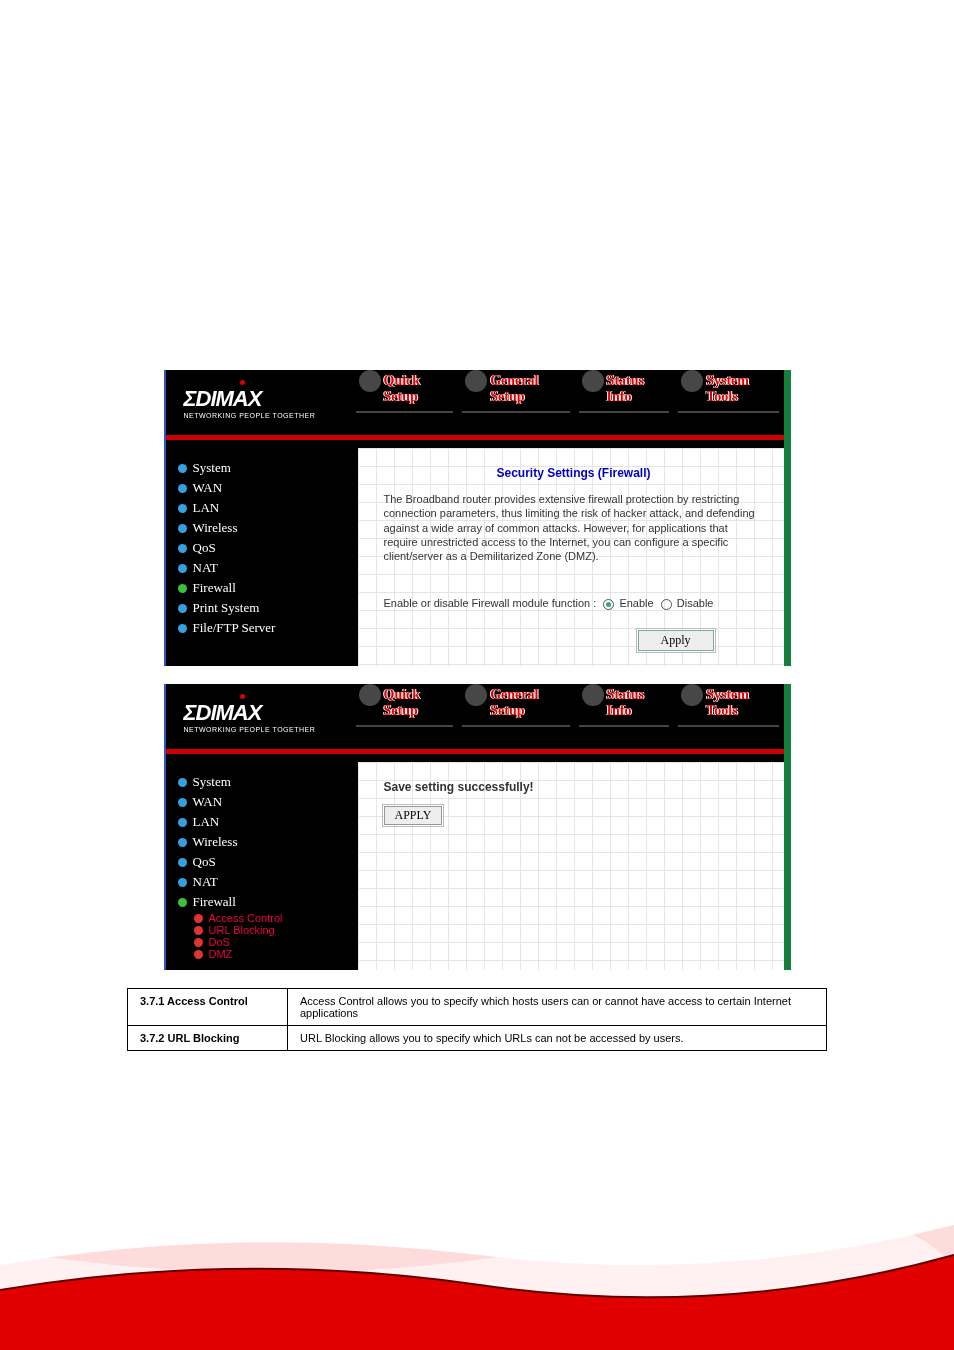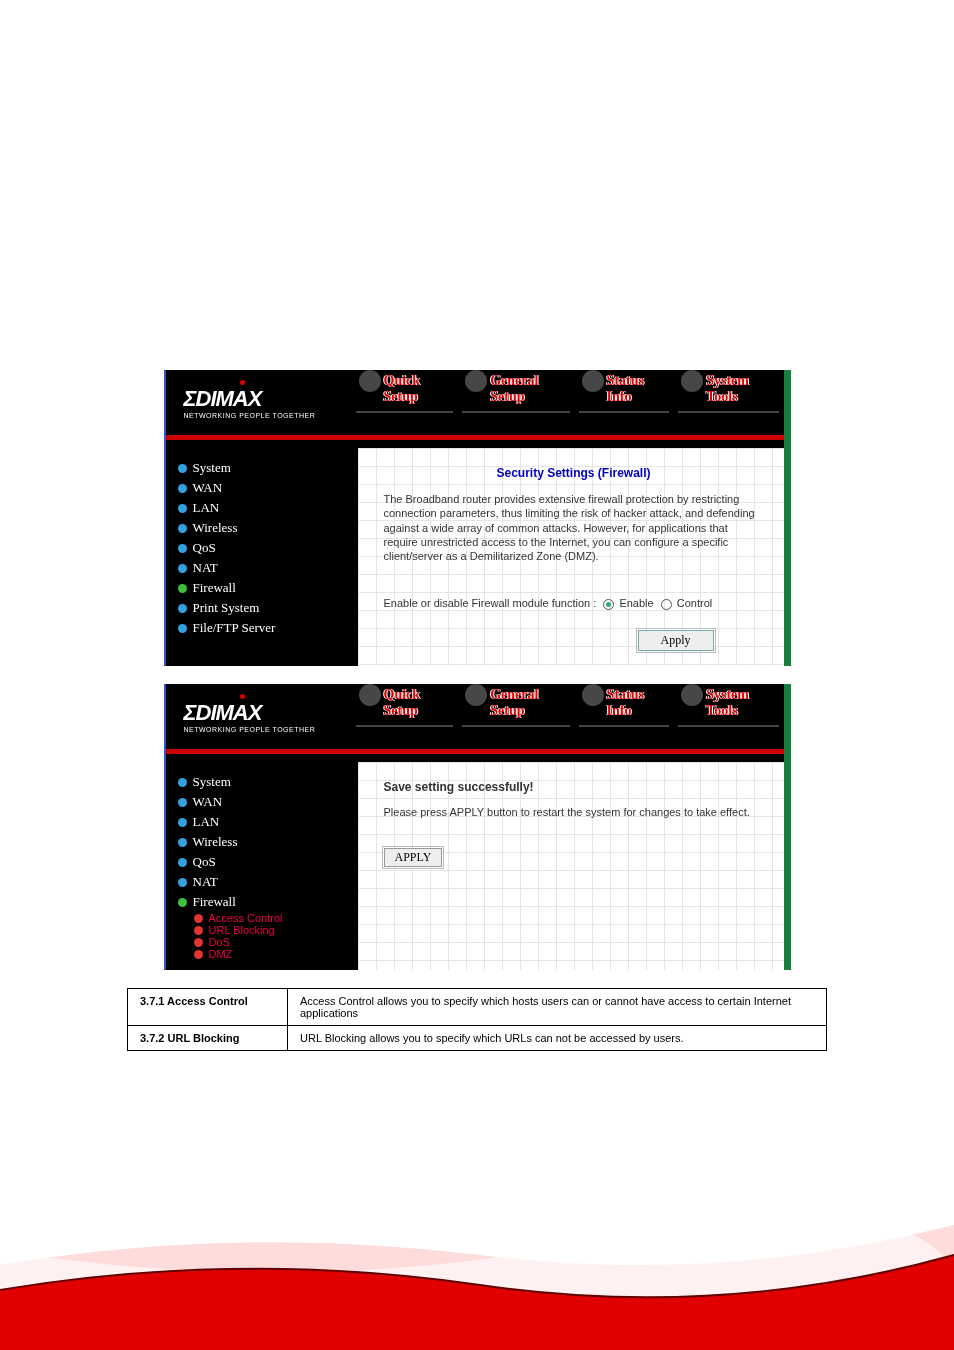"Control" span { text: Control -> Disable }
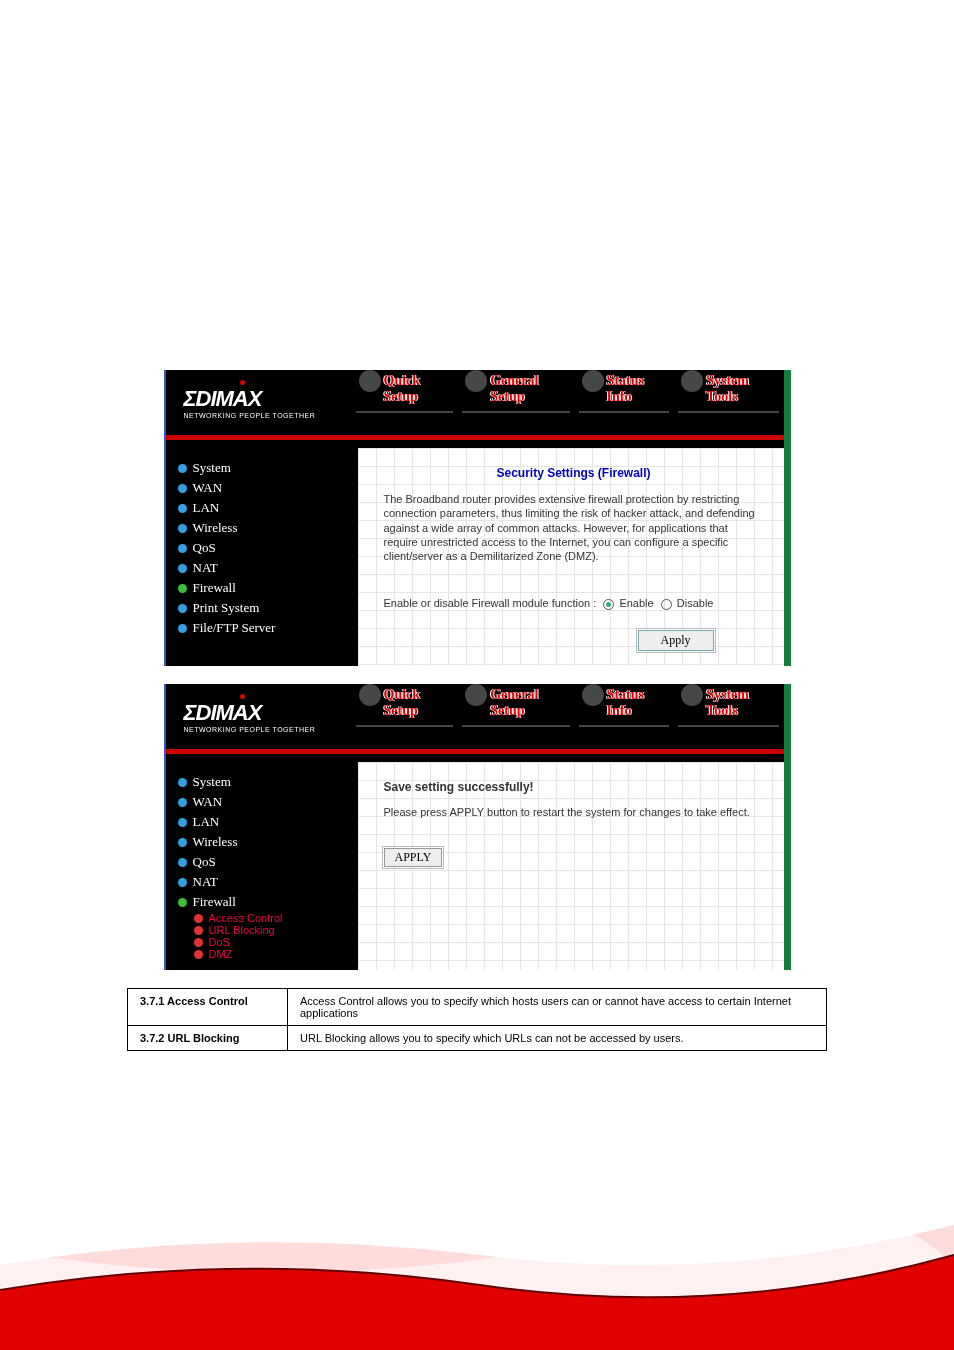"Please press APPLY button to" div.save-msg { html: <div>Please press APPLY button to restart the system for changes to take effect.</div> -> none }
